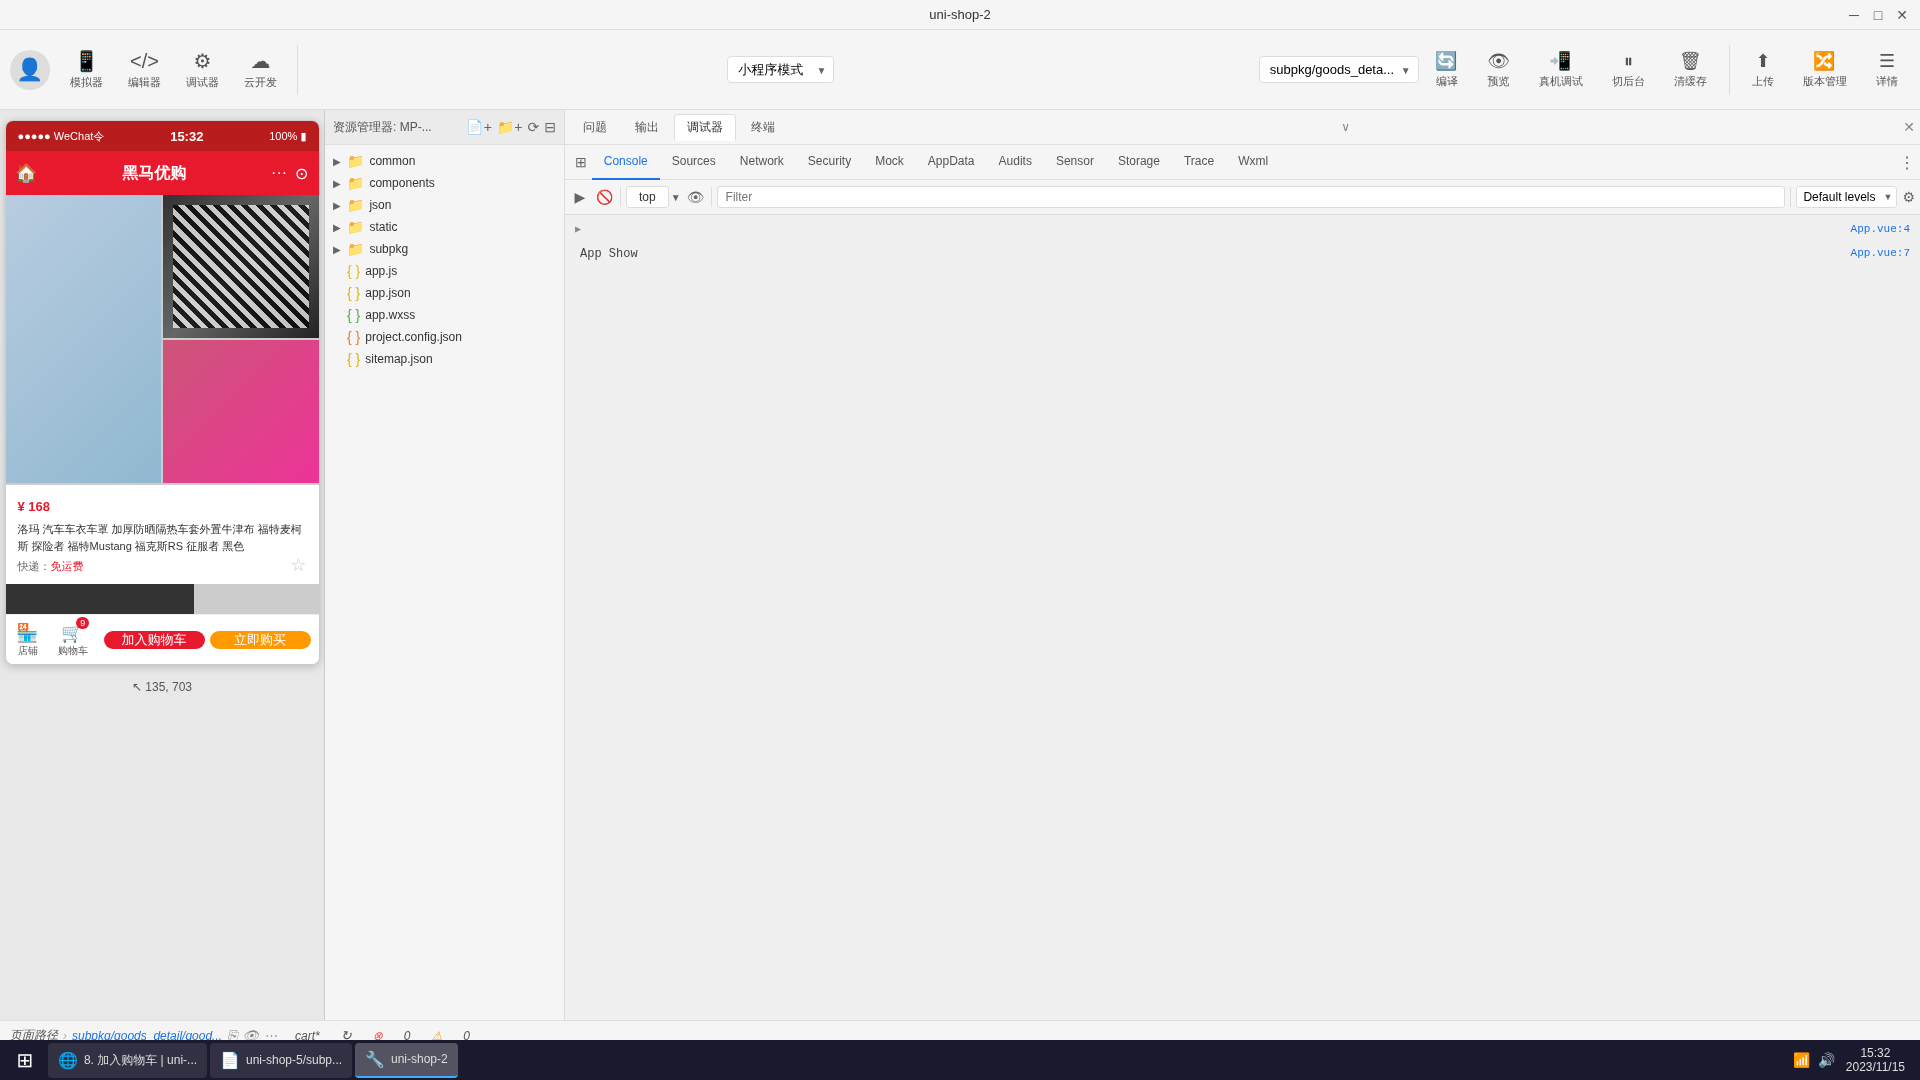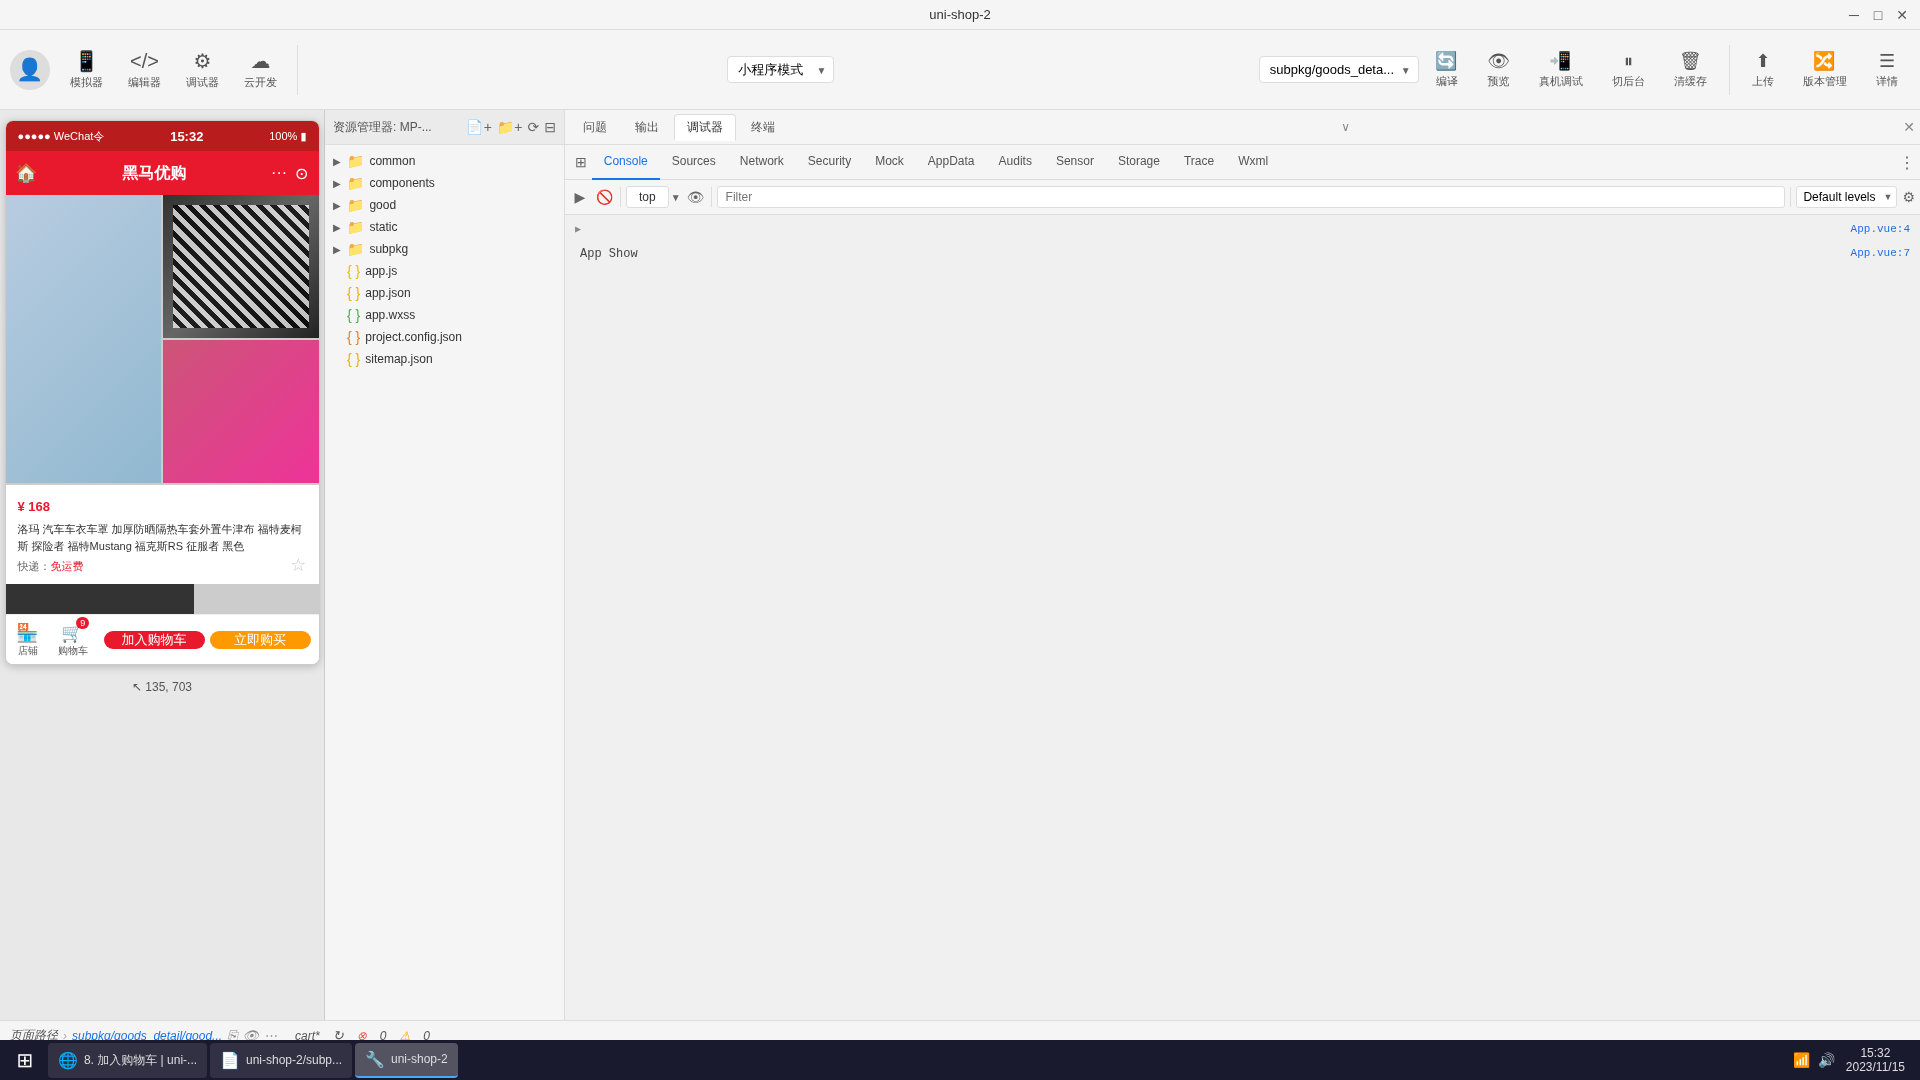"good" span { text: good -> json }
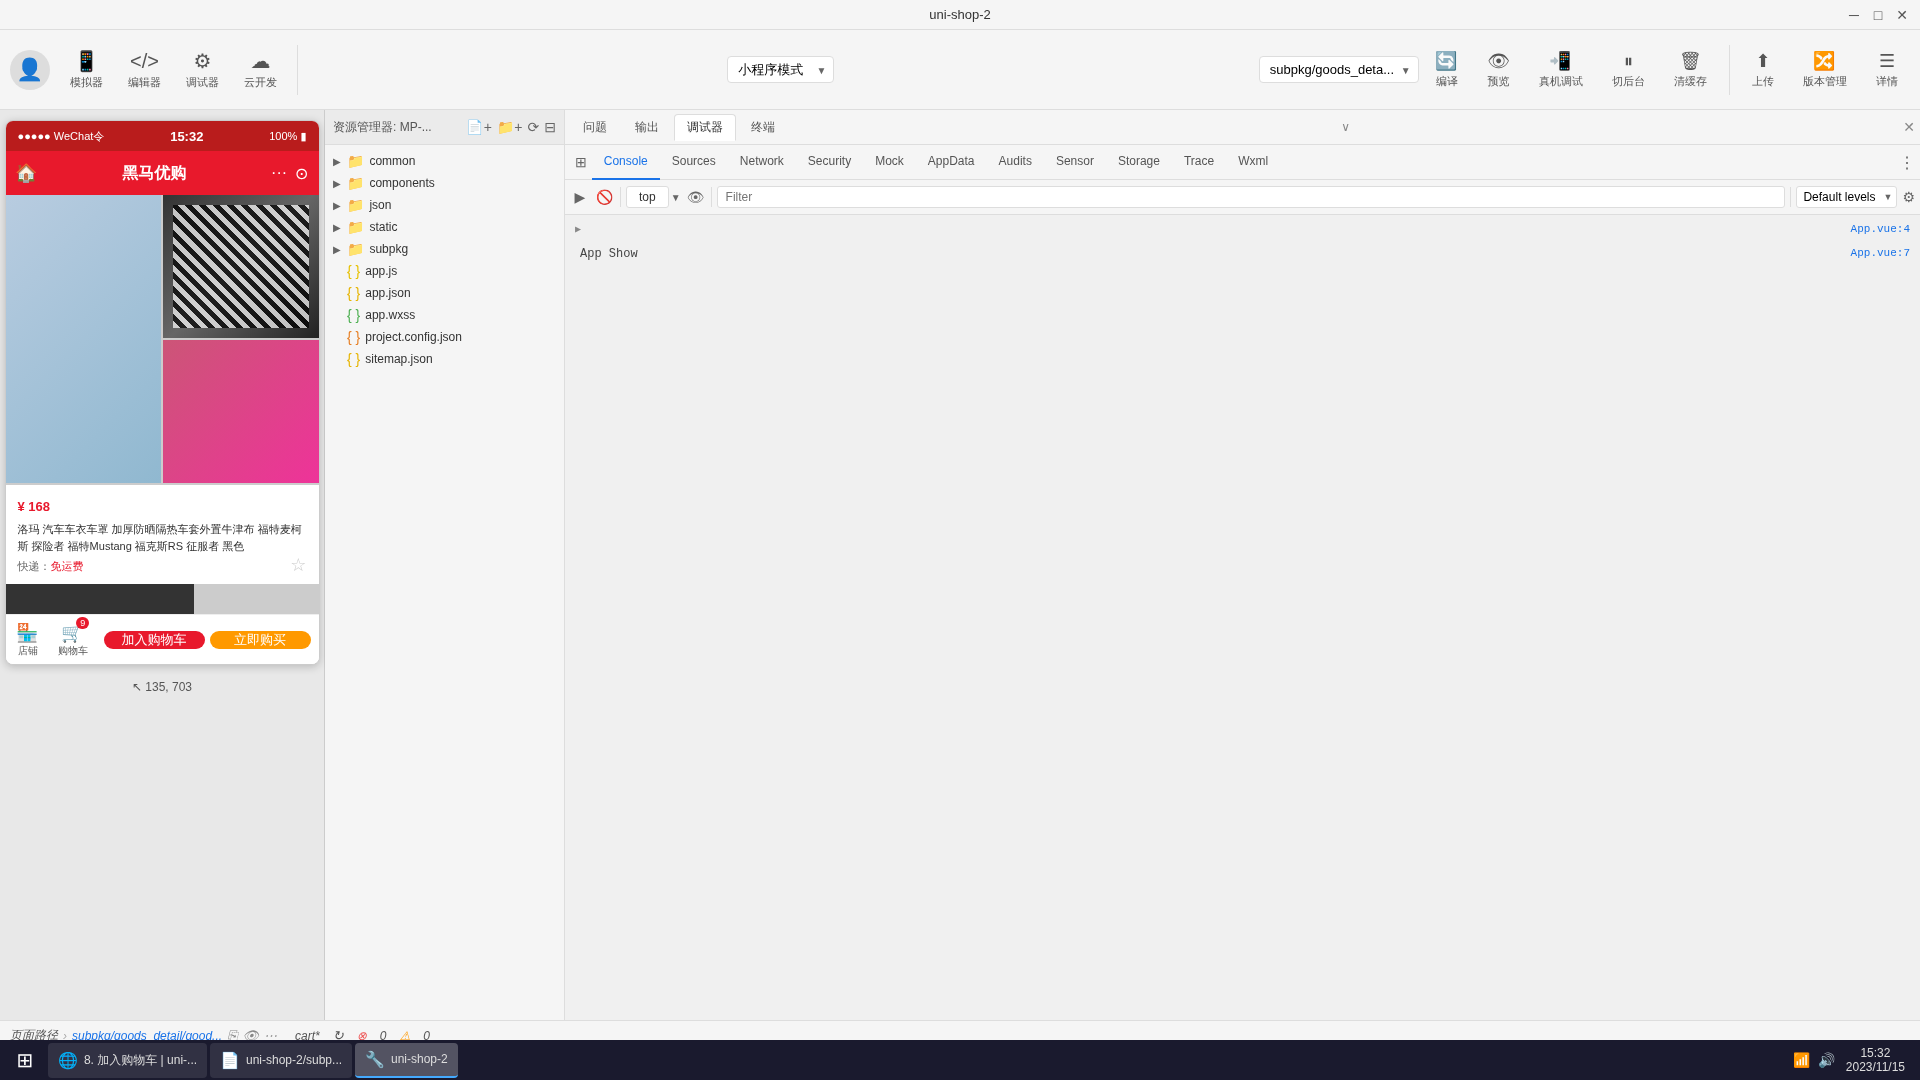"cart*" div { gap: 13px -> 21px }
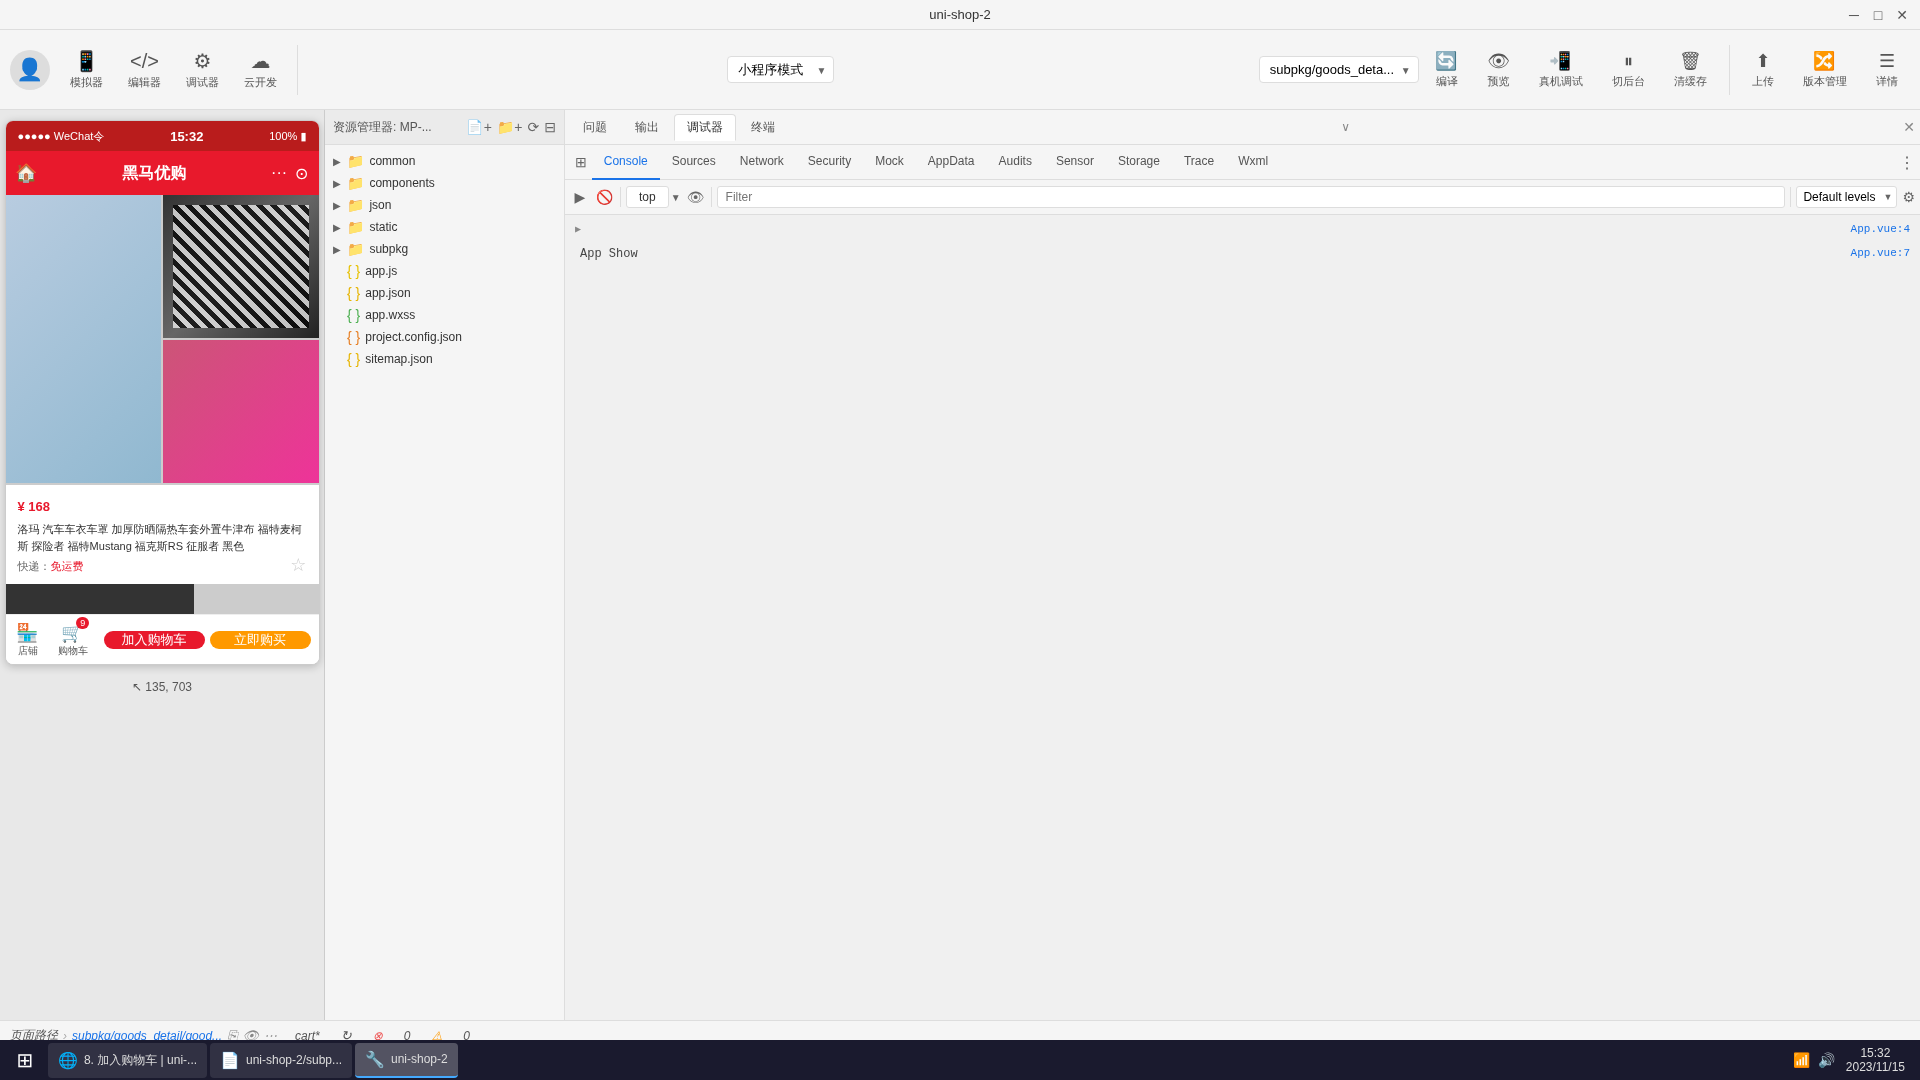"uni-shop-2/subp..." span.taskbar-item-label { text: uni-shop-2/subp -> uni-shop-5/subp }
